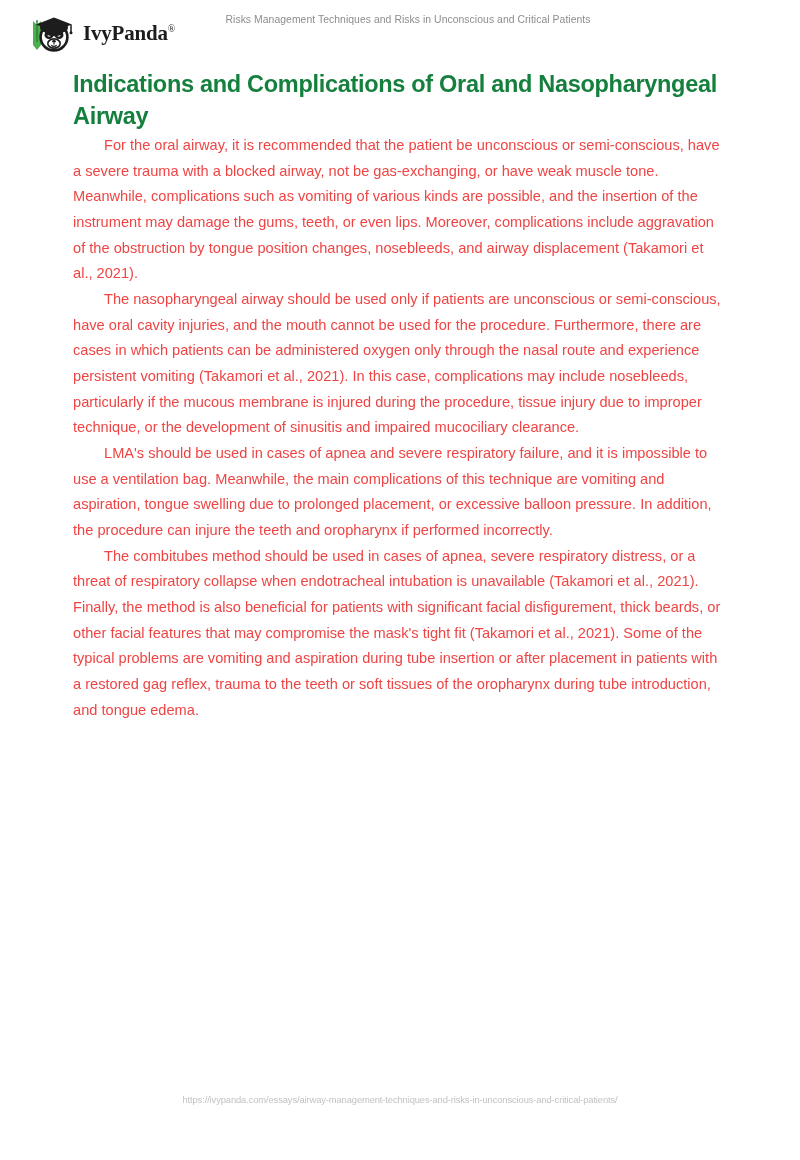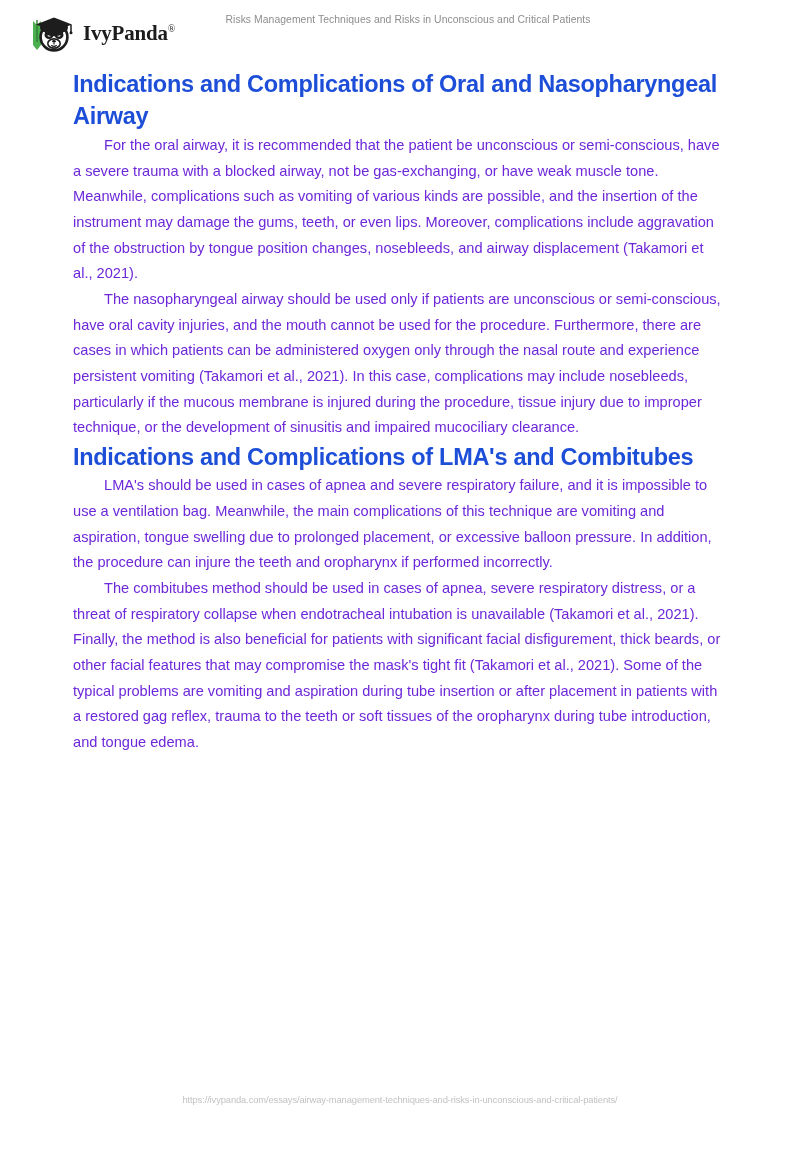"Indications and Complications of Oral" h2.section-heading { color: #1d4ed8 -> #15803d }
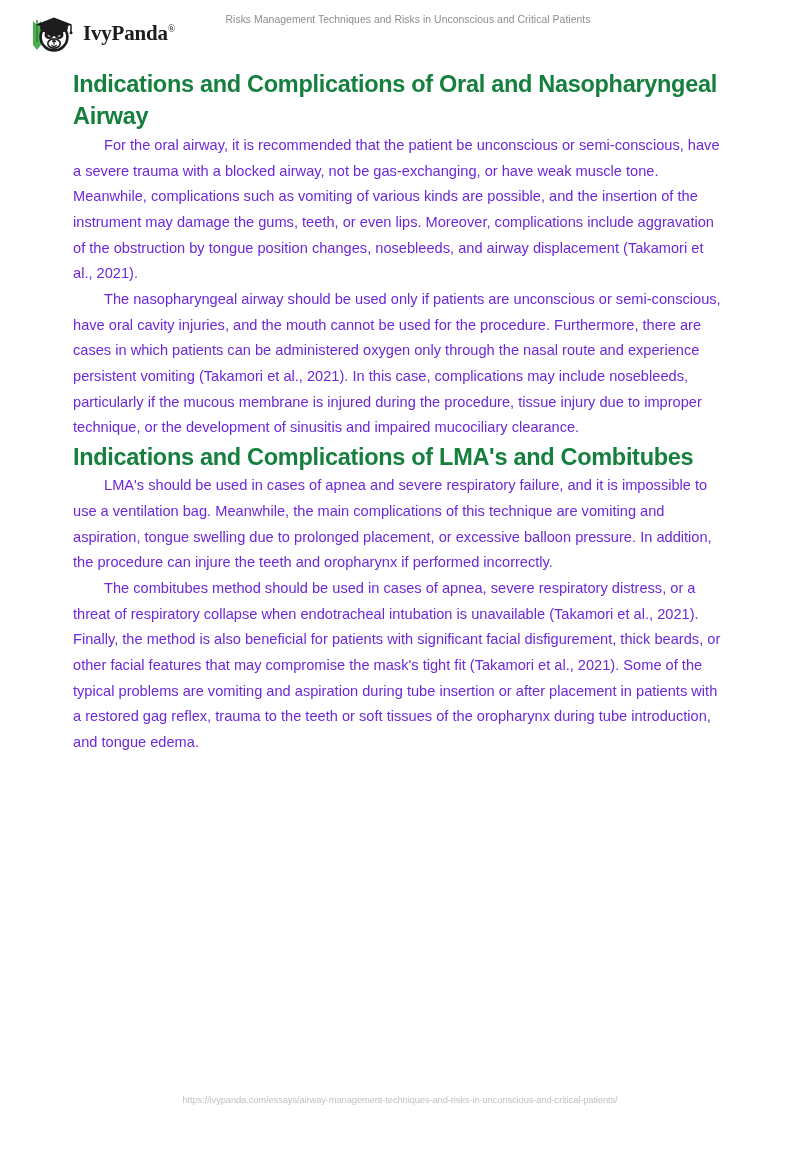"For the oral airway, it" p.body-text { color: #6d28d9 -> #ef4444 }
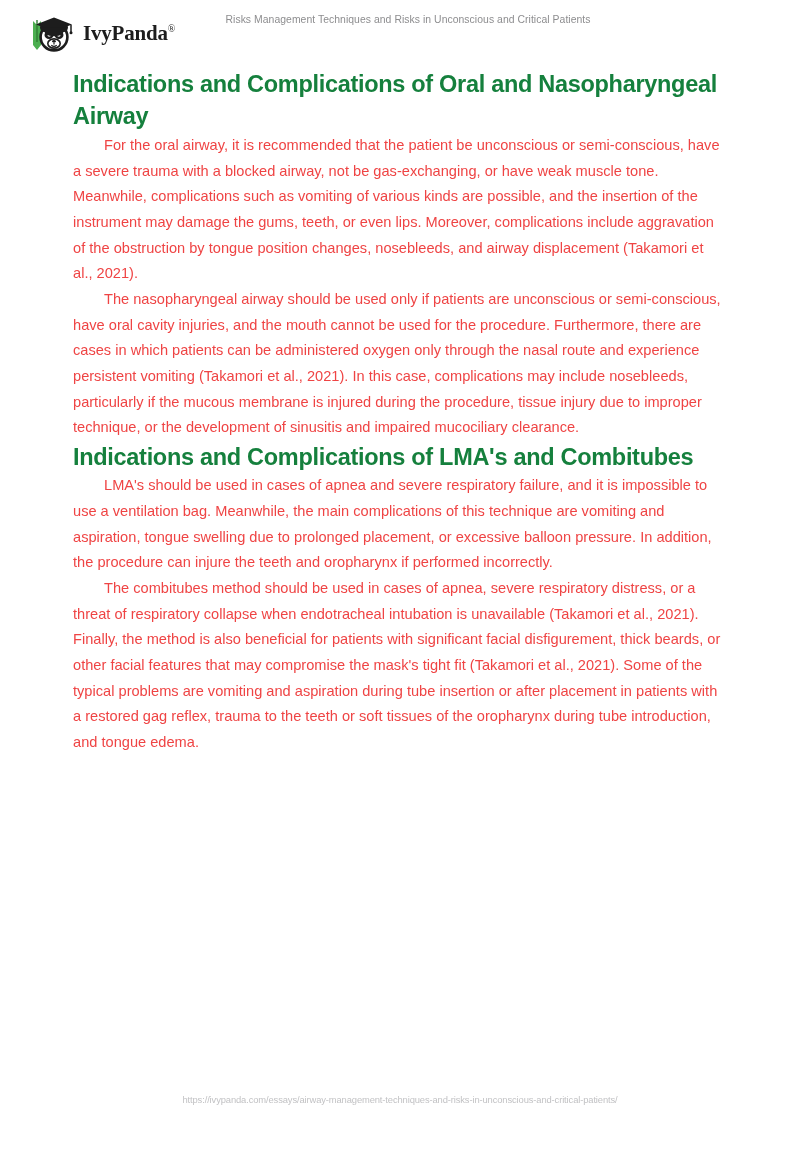"Indications and Complications of LMA's" h2.section-heading { html: <h2>Indications and Complications of LMA's and Combitubes</h2> -> none }
